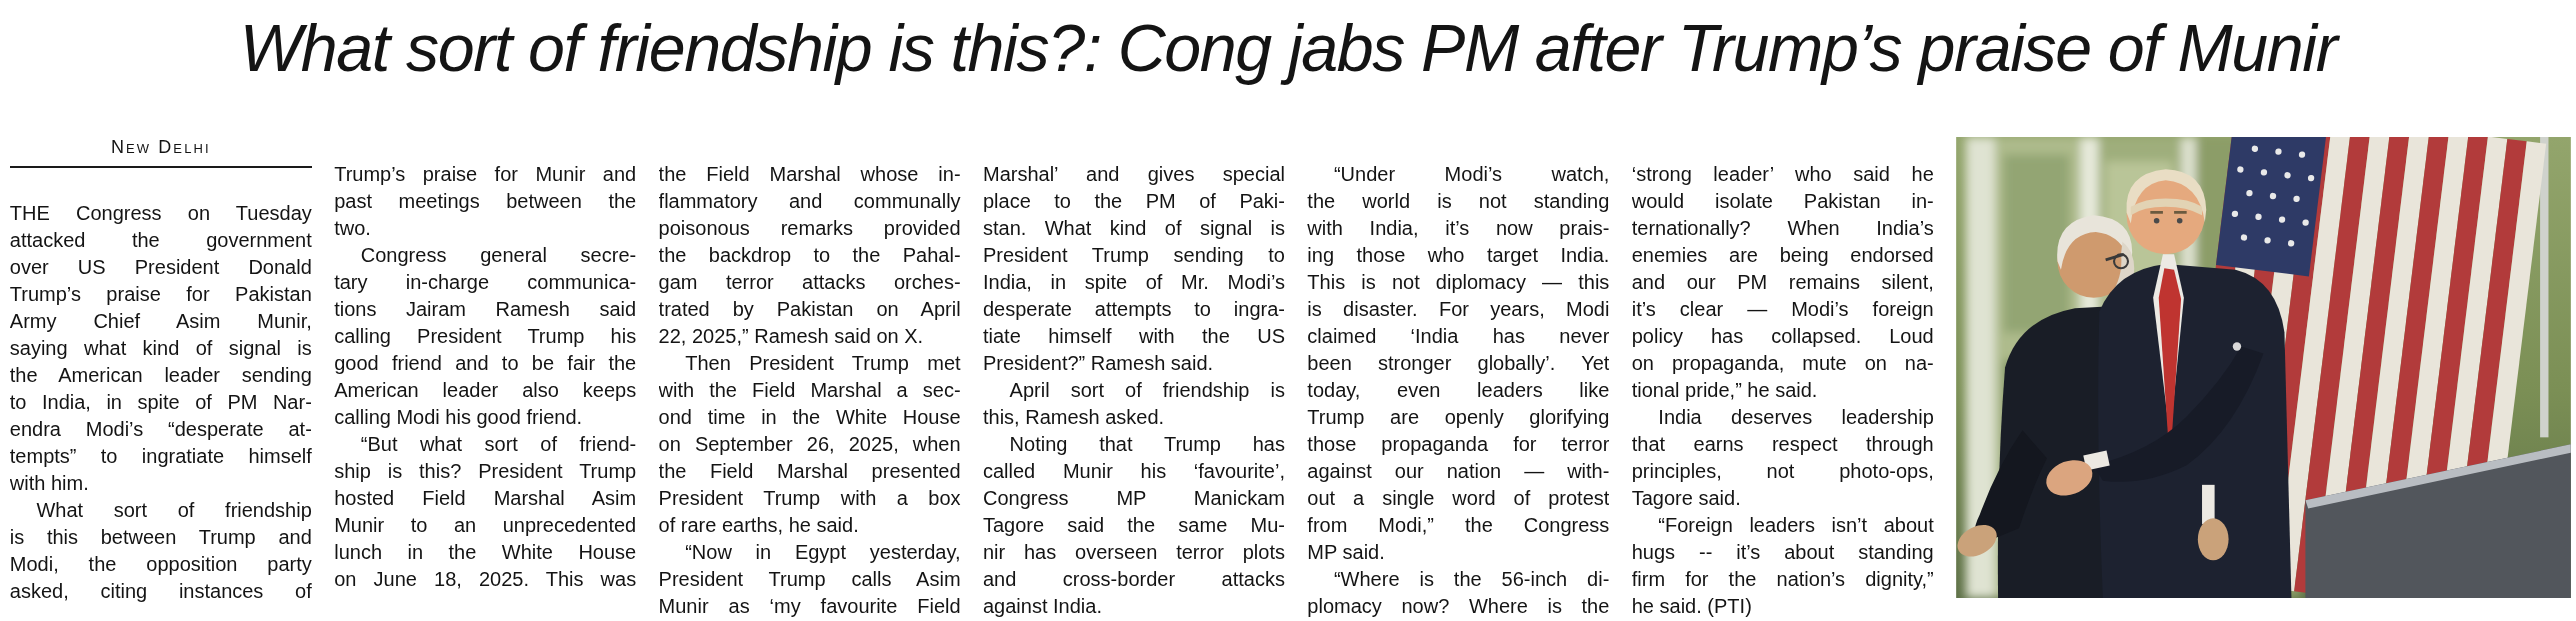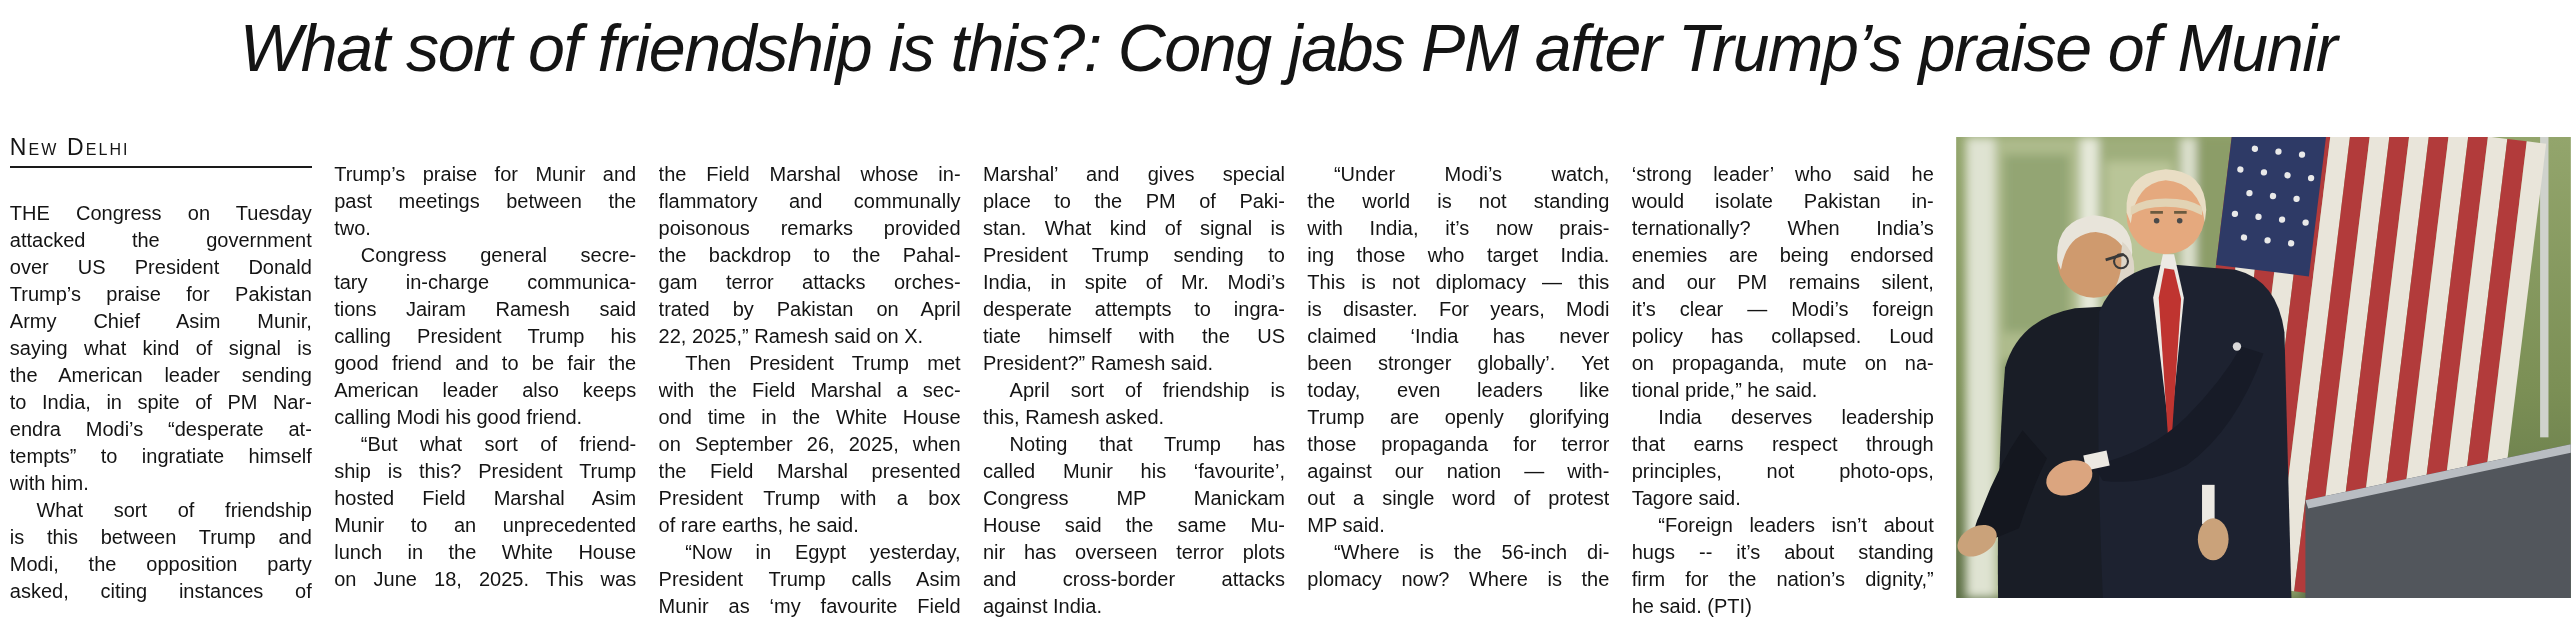"New Delhi" .dateline { font-size: 23px -> 18px; text-align: none -> center }
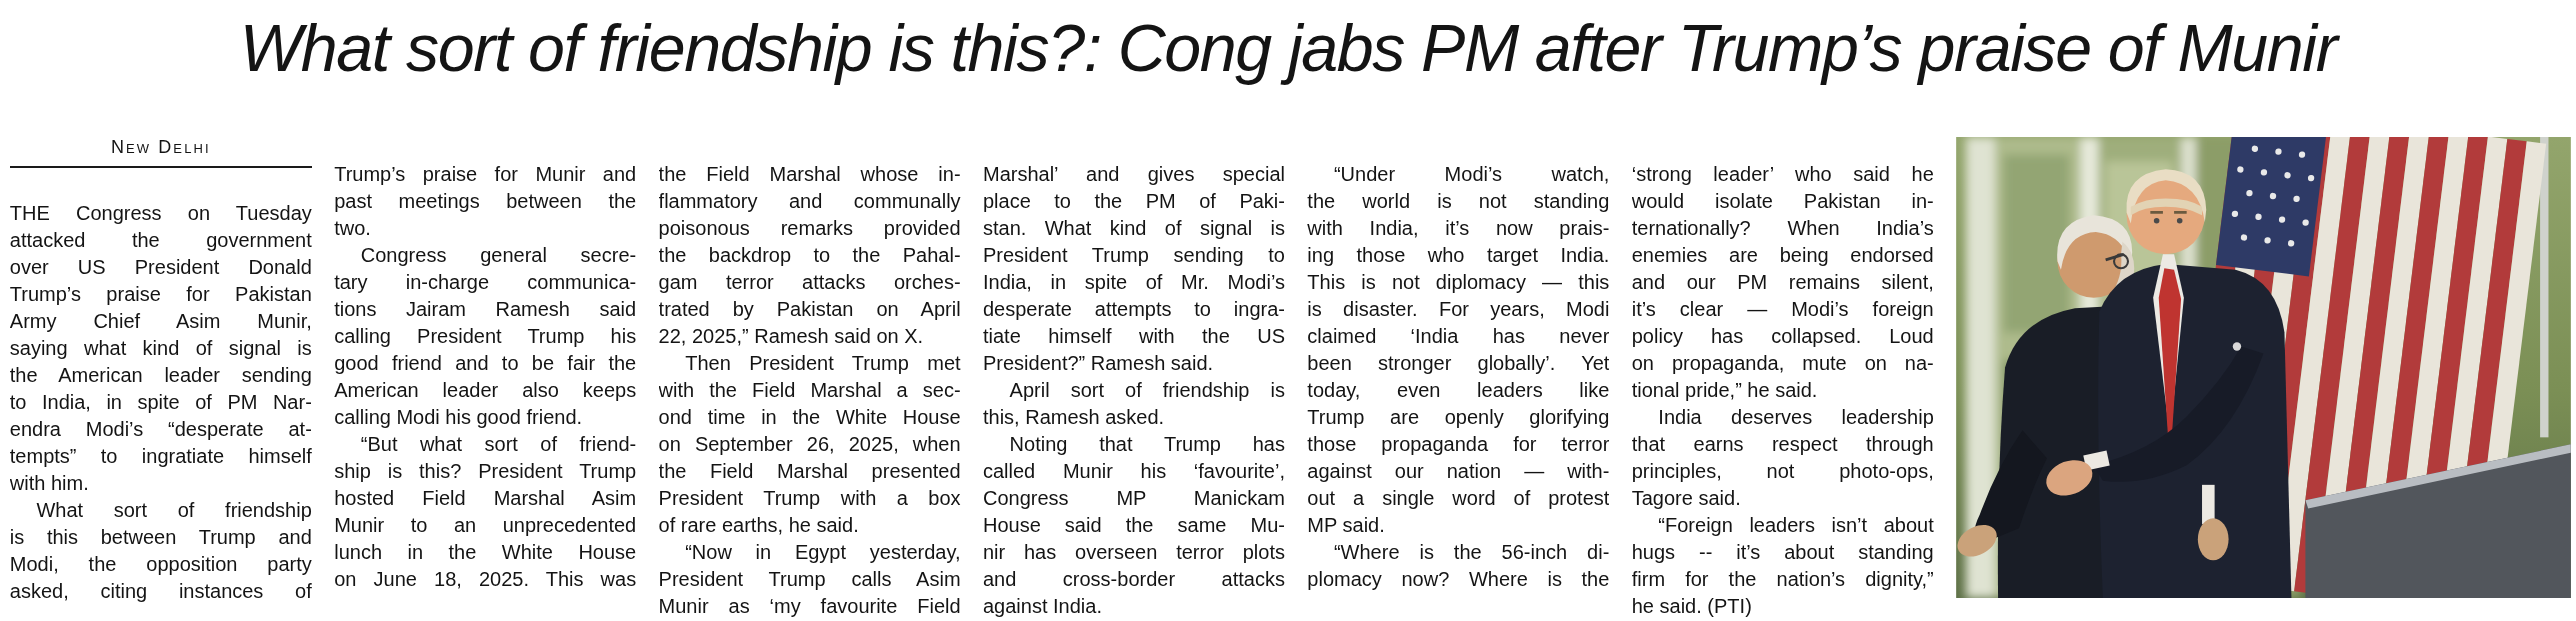"House said the same Mu-" div.line { text: House -> Tagore }
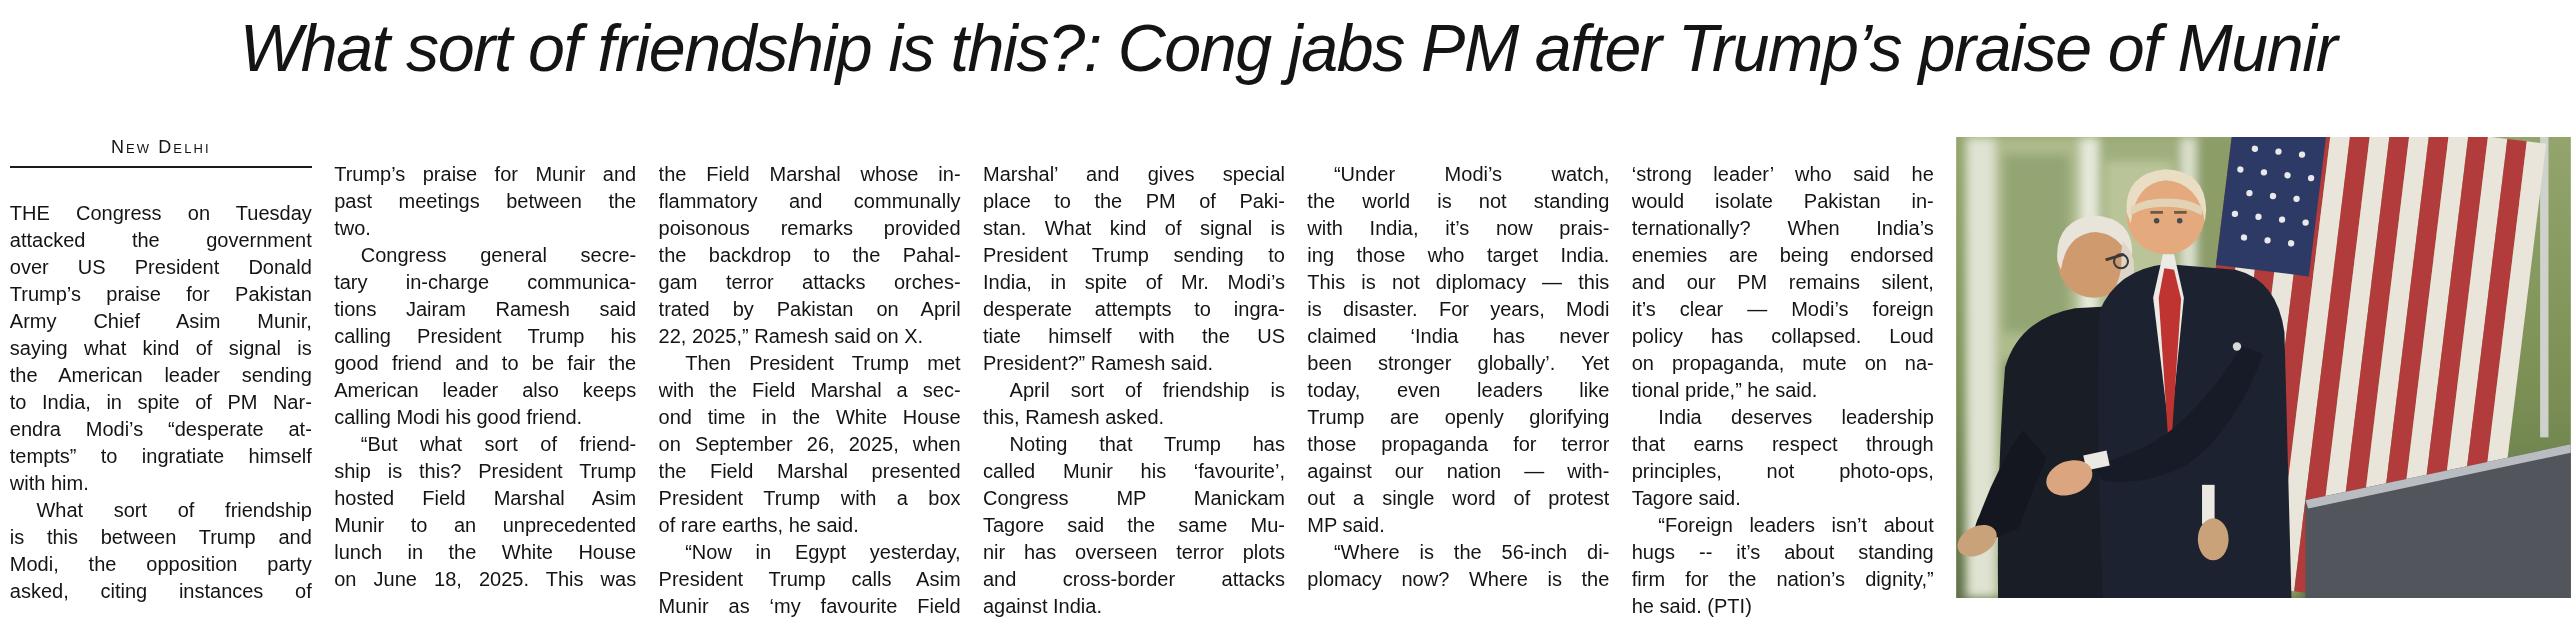"from Modi,” the Congress" div.line { html: none -> <div>from Modi,” the Congress</div> }
